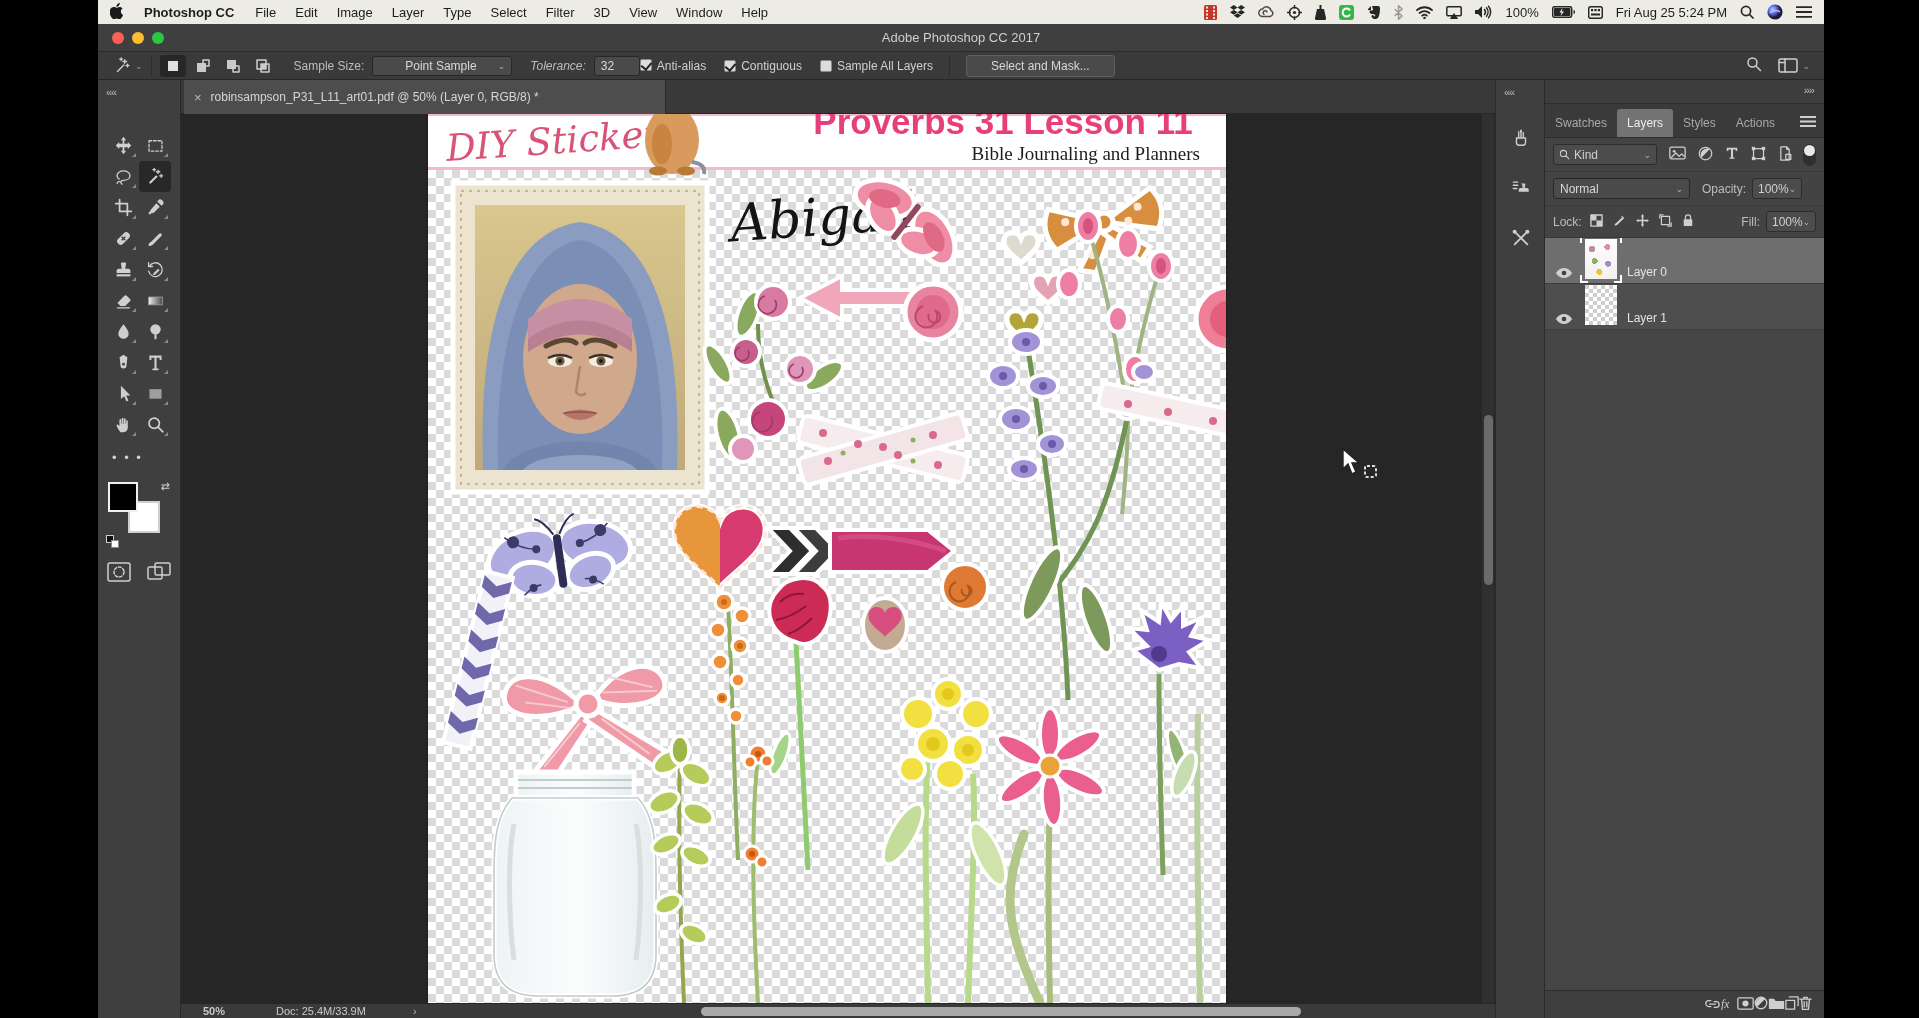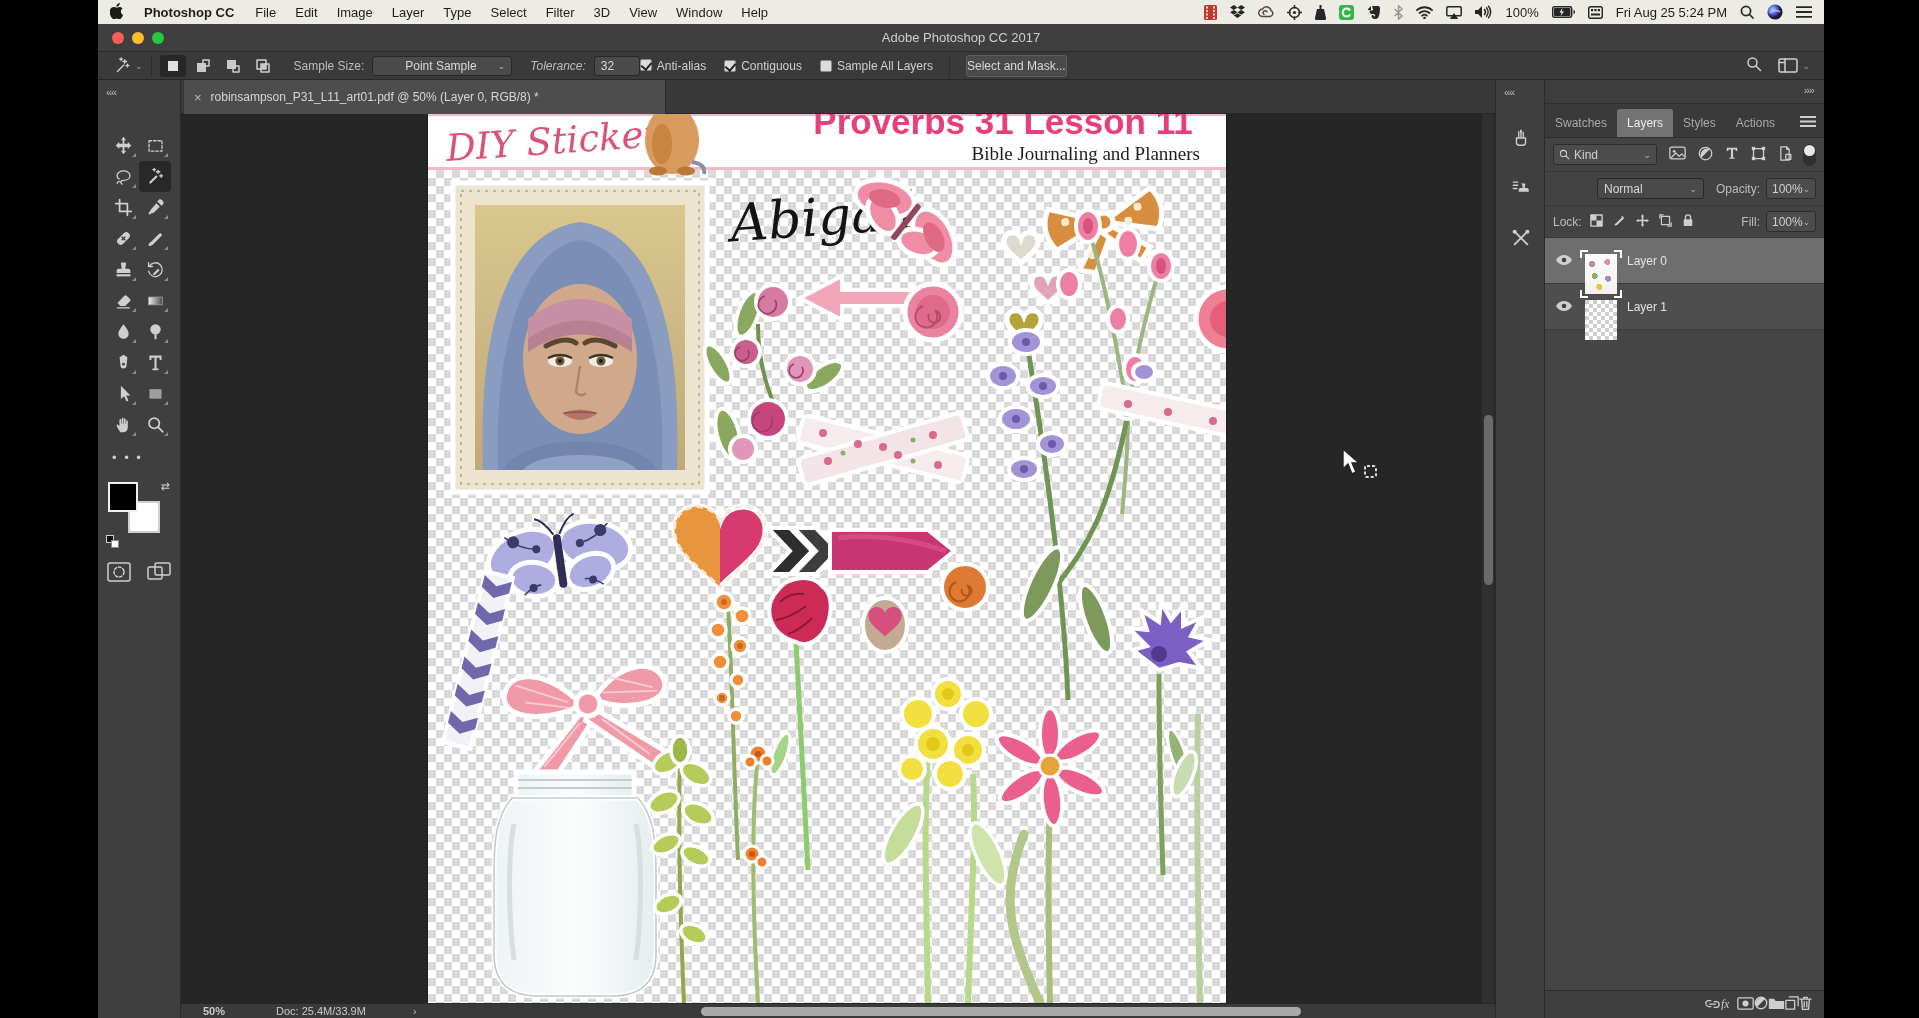"Select and Mask..." .btn { padding: 0 0 -> 0 24px }
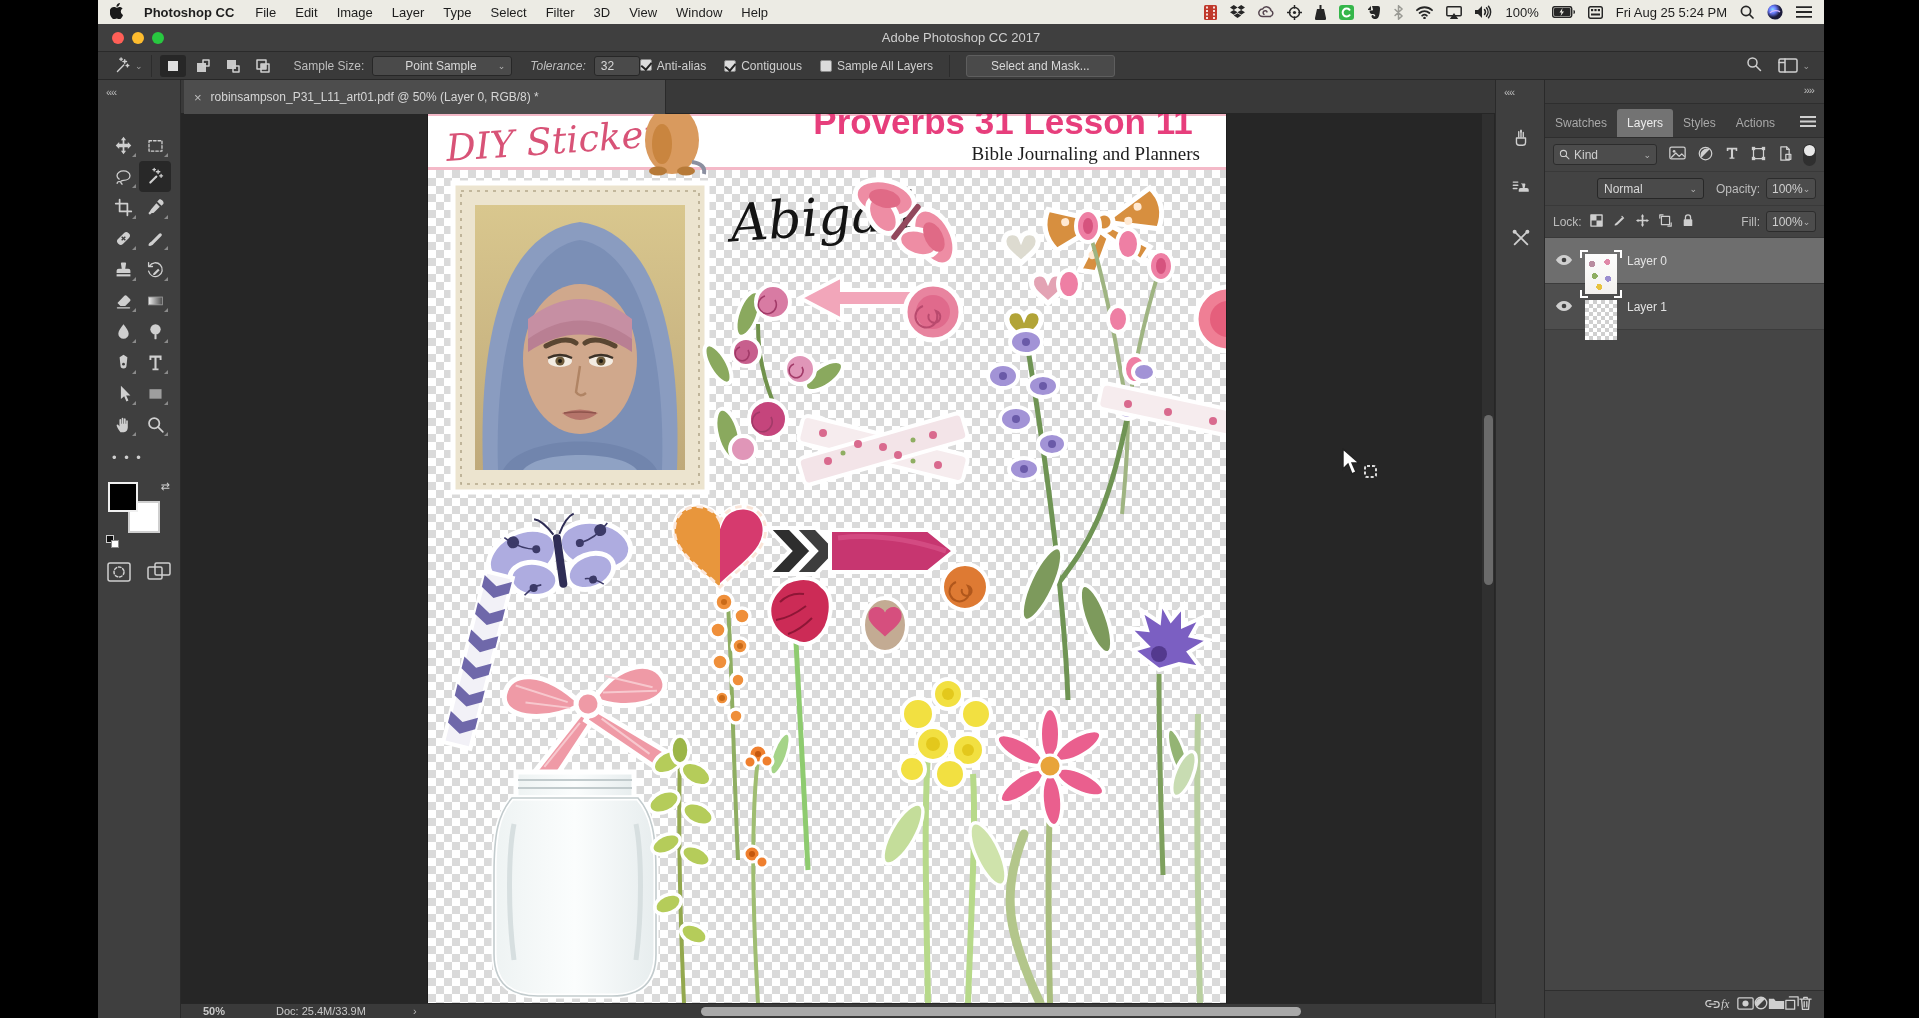"Normal" .blendbox { margin-left: 44px -> none; width: 148px -> 137px }
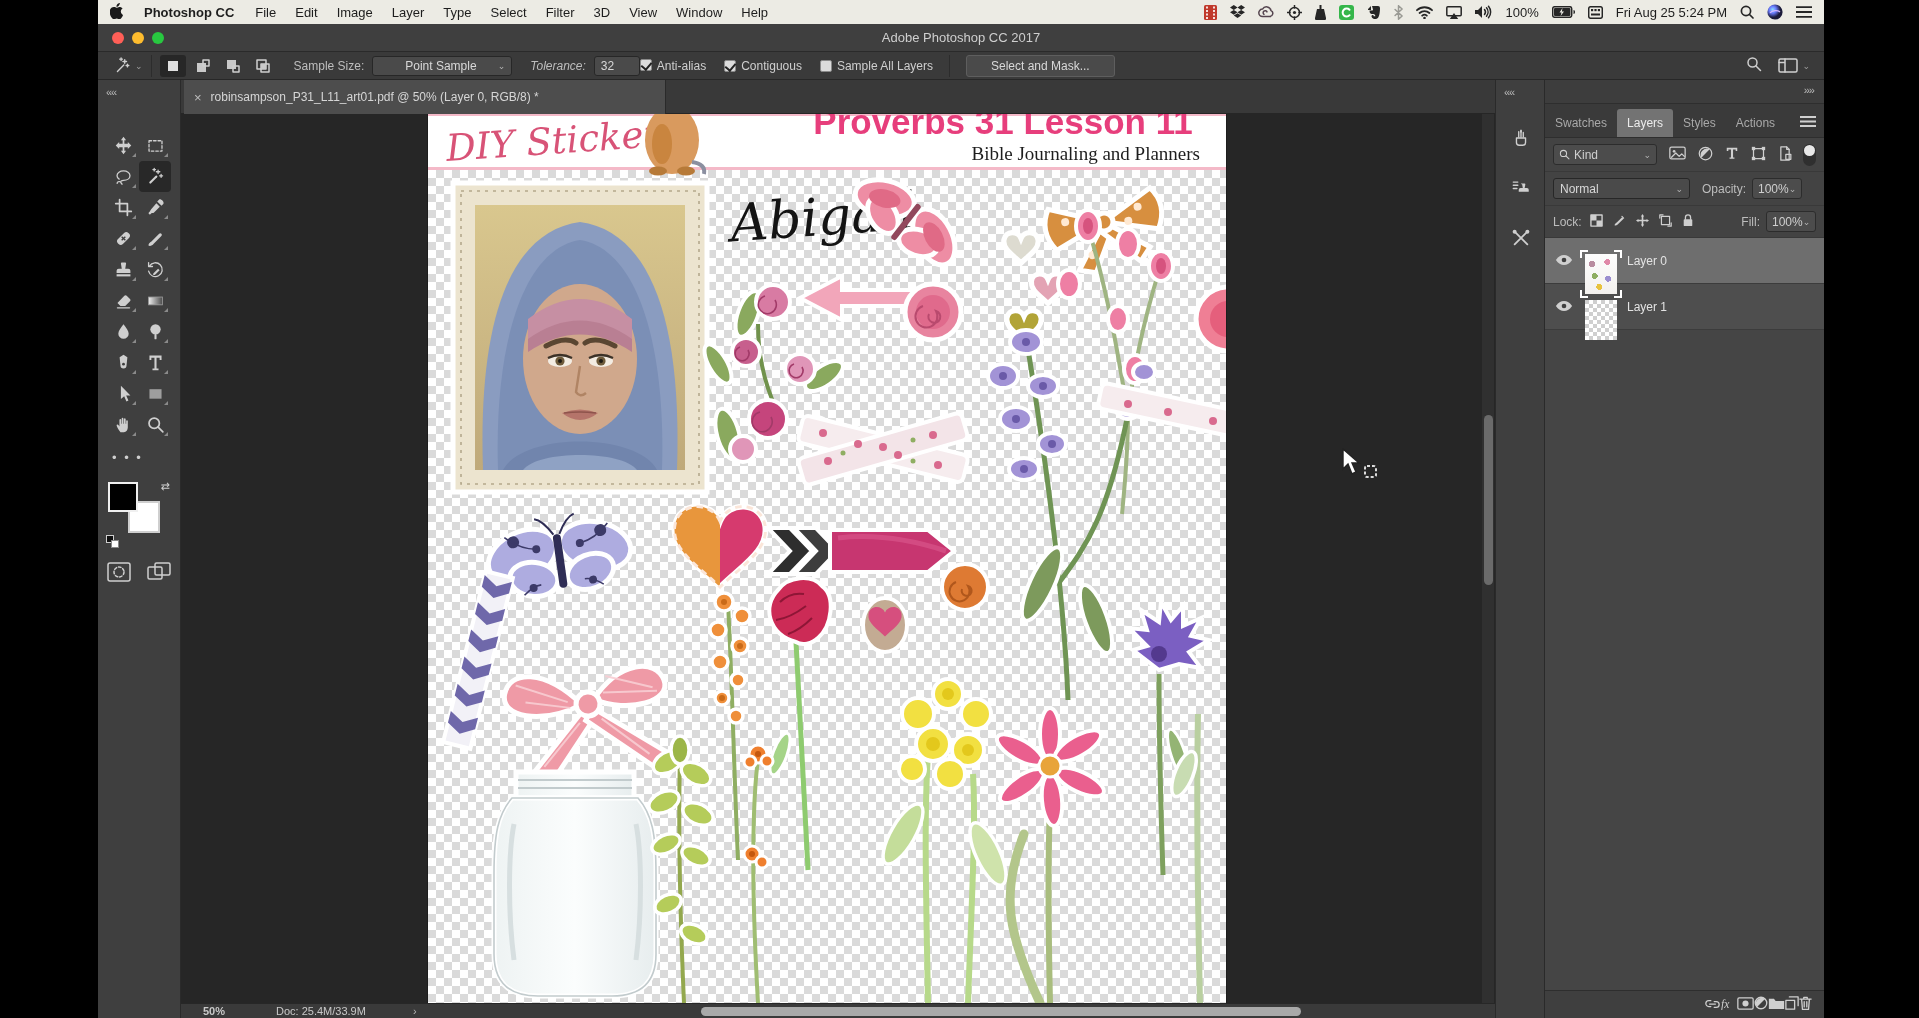"Layer 0" .lrow { align-items: flex-start -> flex-end; padding: 16px 6px -> 4px 6px }
